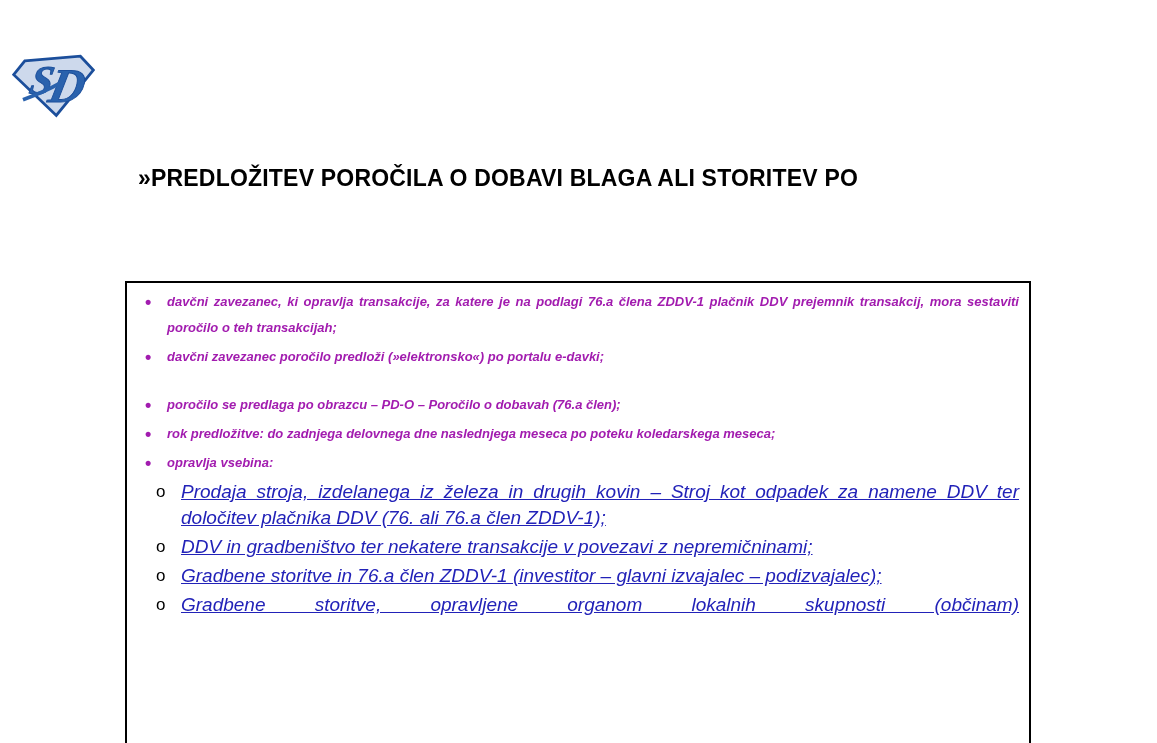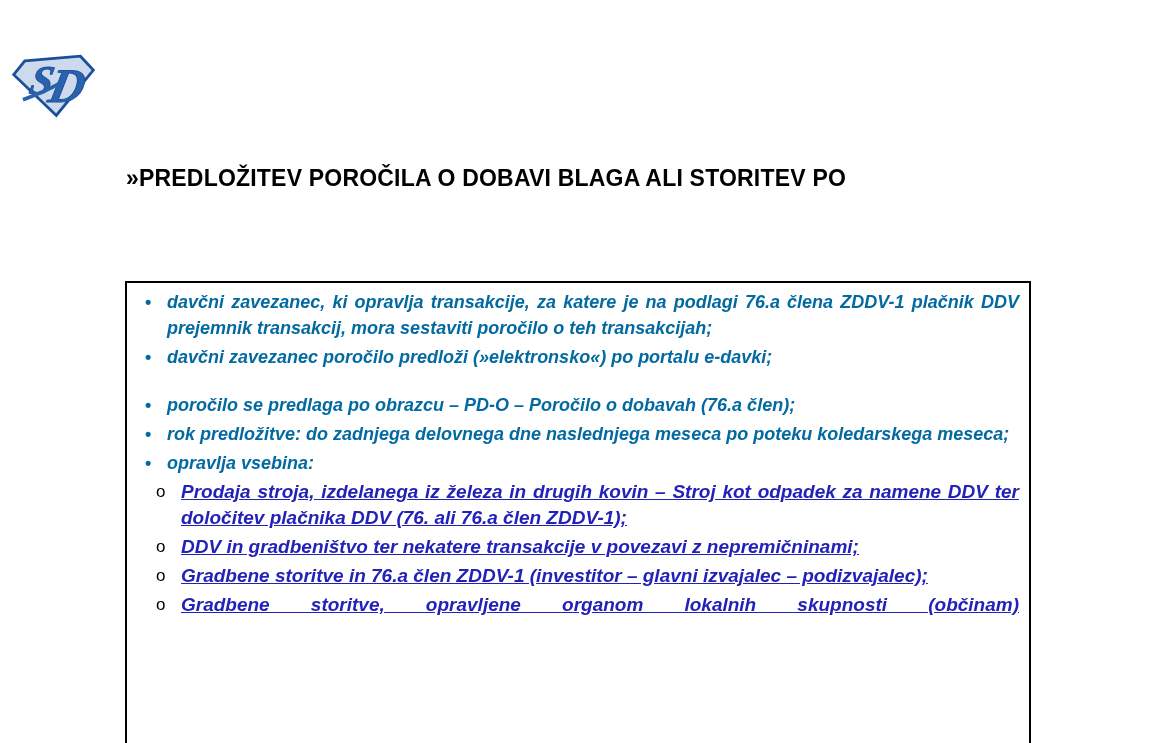"»PREDLOŽITEV POROČILA O DOBAVI BLAGA" .title { padding-left: none -> 12px }
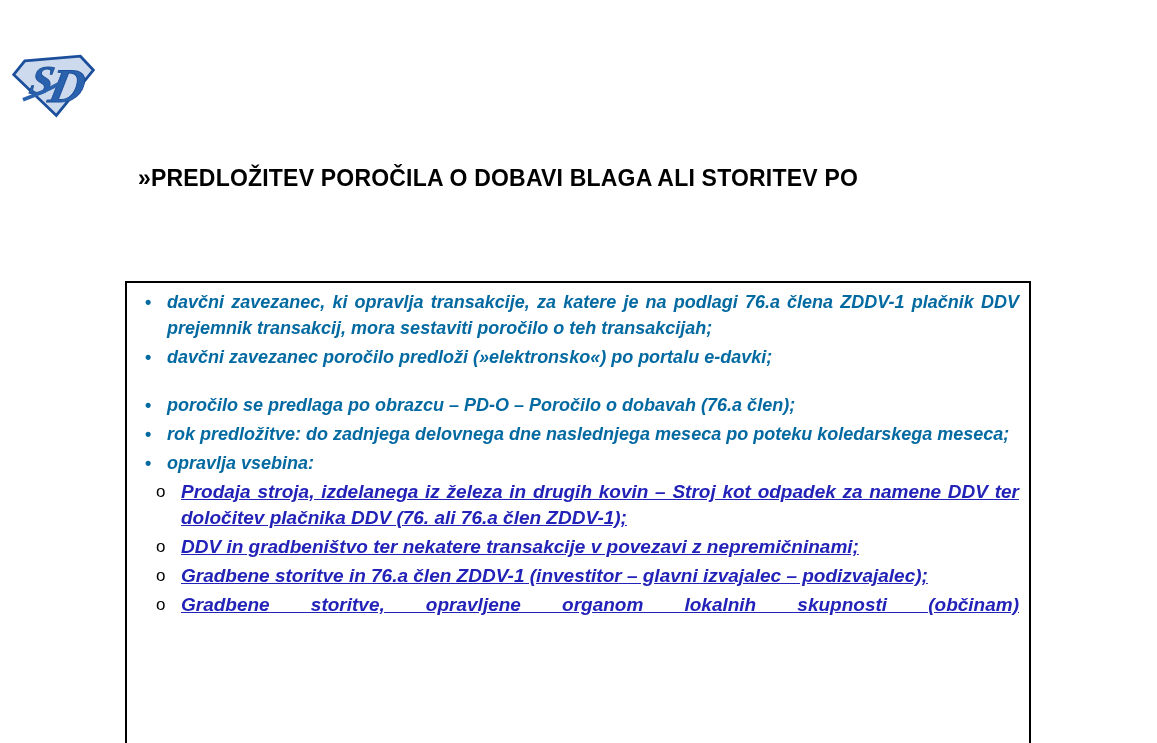"davčni zavezanec, ki opravlja" li.bullet { color: #0369a1 -> #a21caf; font-size: 18px -> 13px }
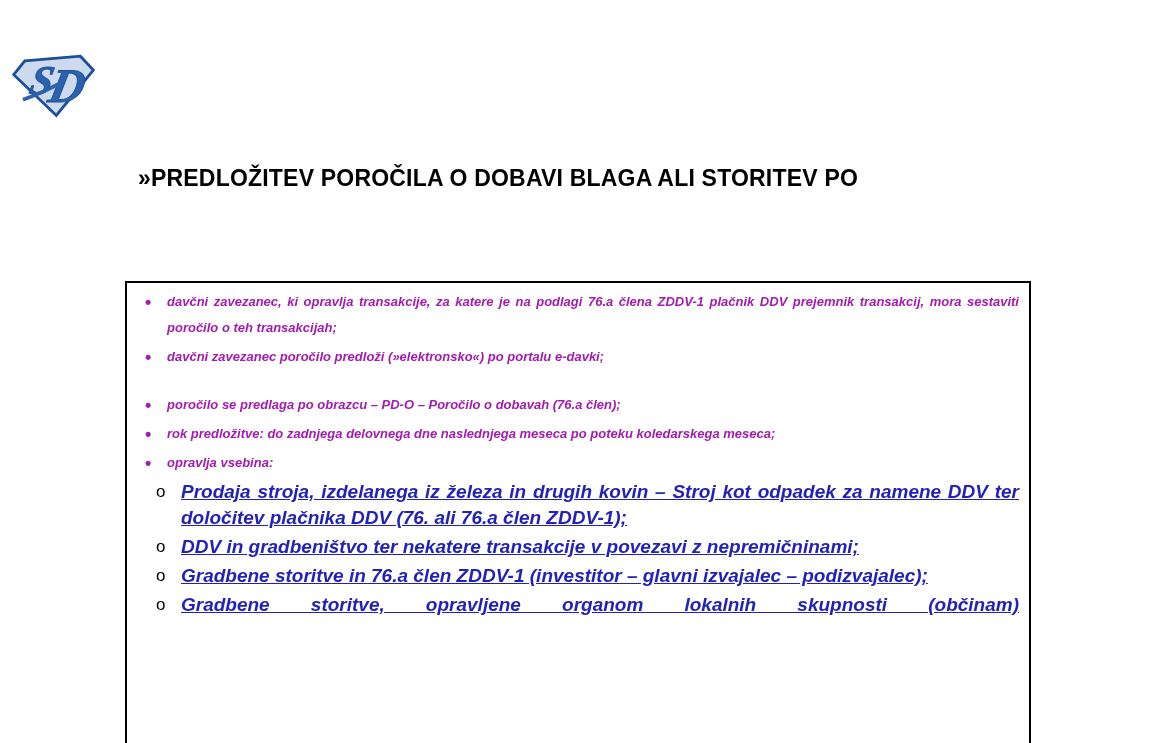"Prodaja stroja, izdelanega iz železa" li.sub { font-weight: bold -> normal }
